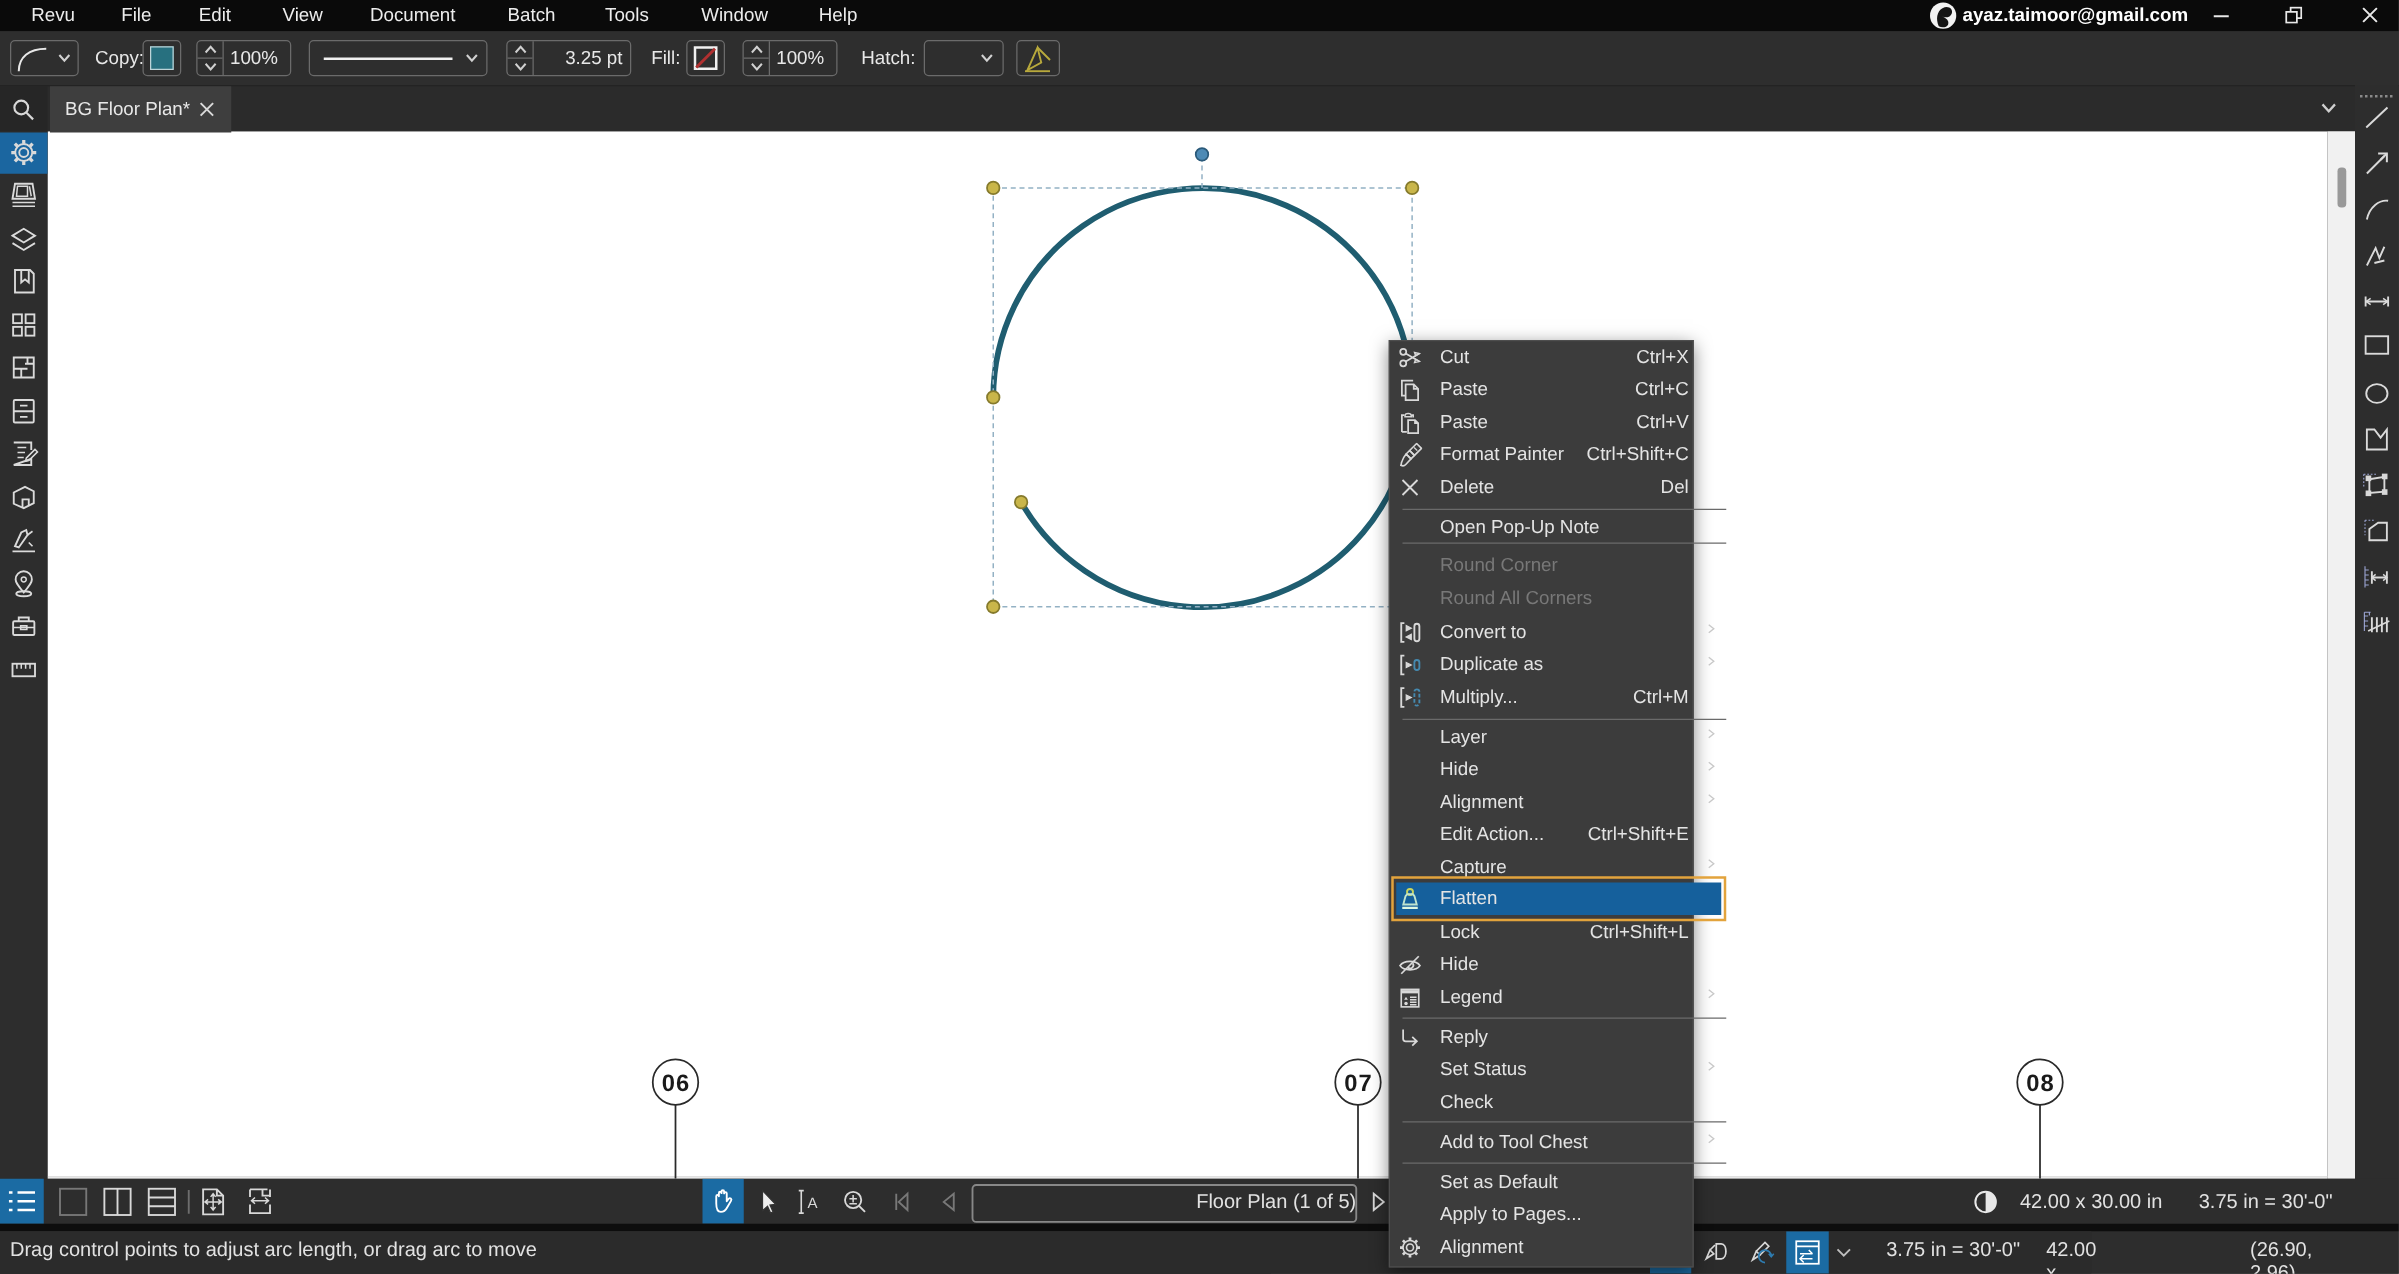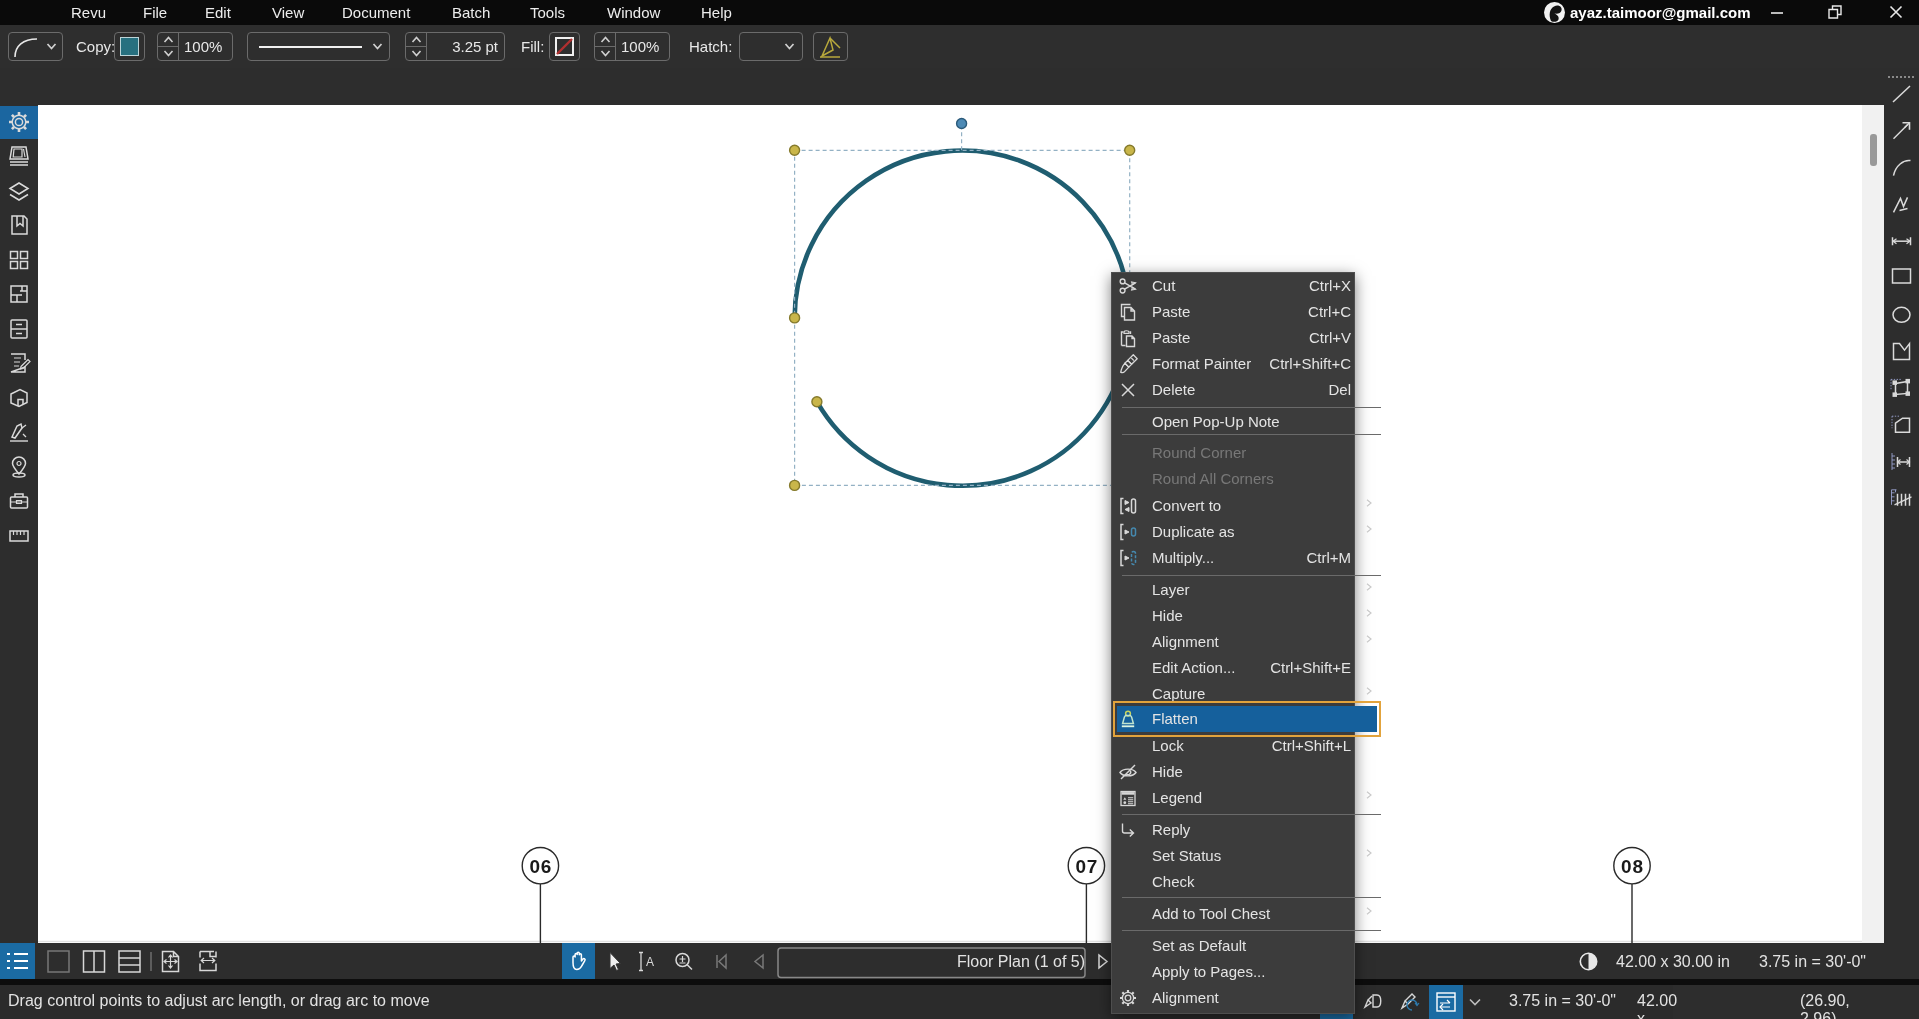"Revu" .mi { margin-left: 46px -> none }
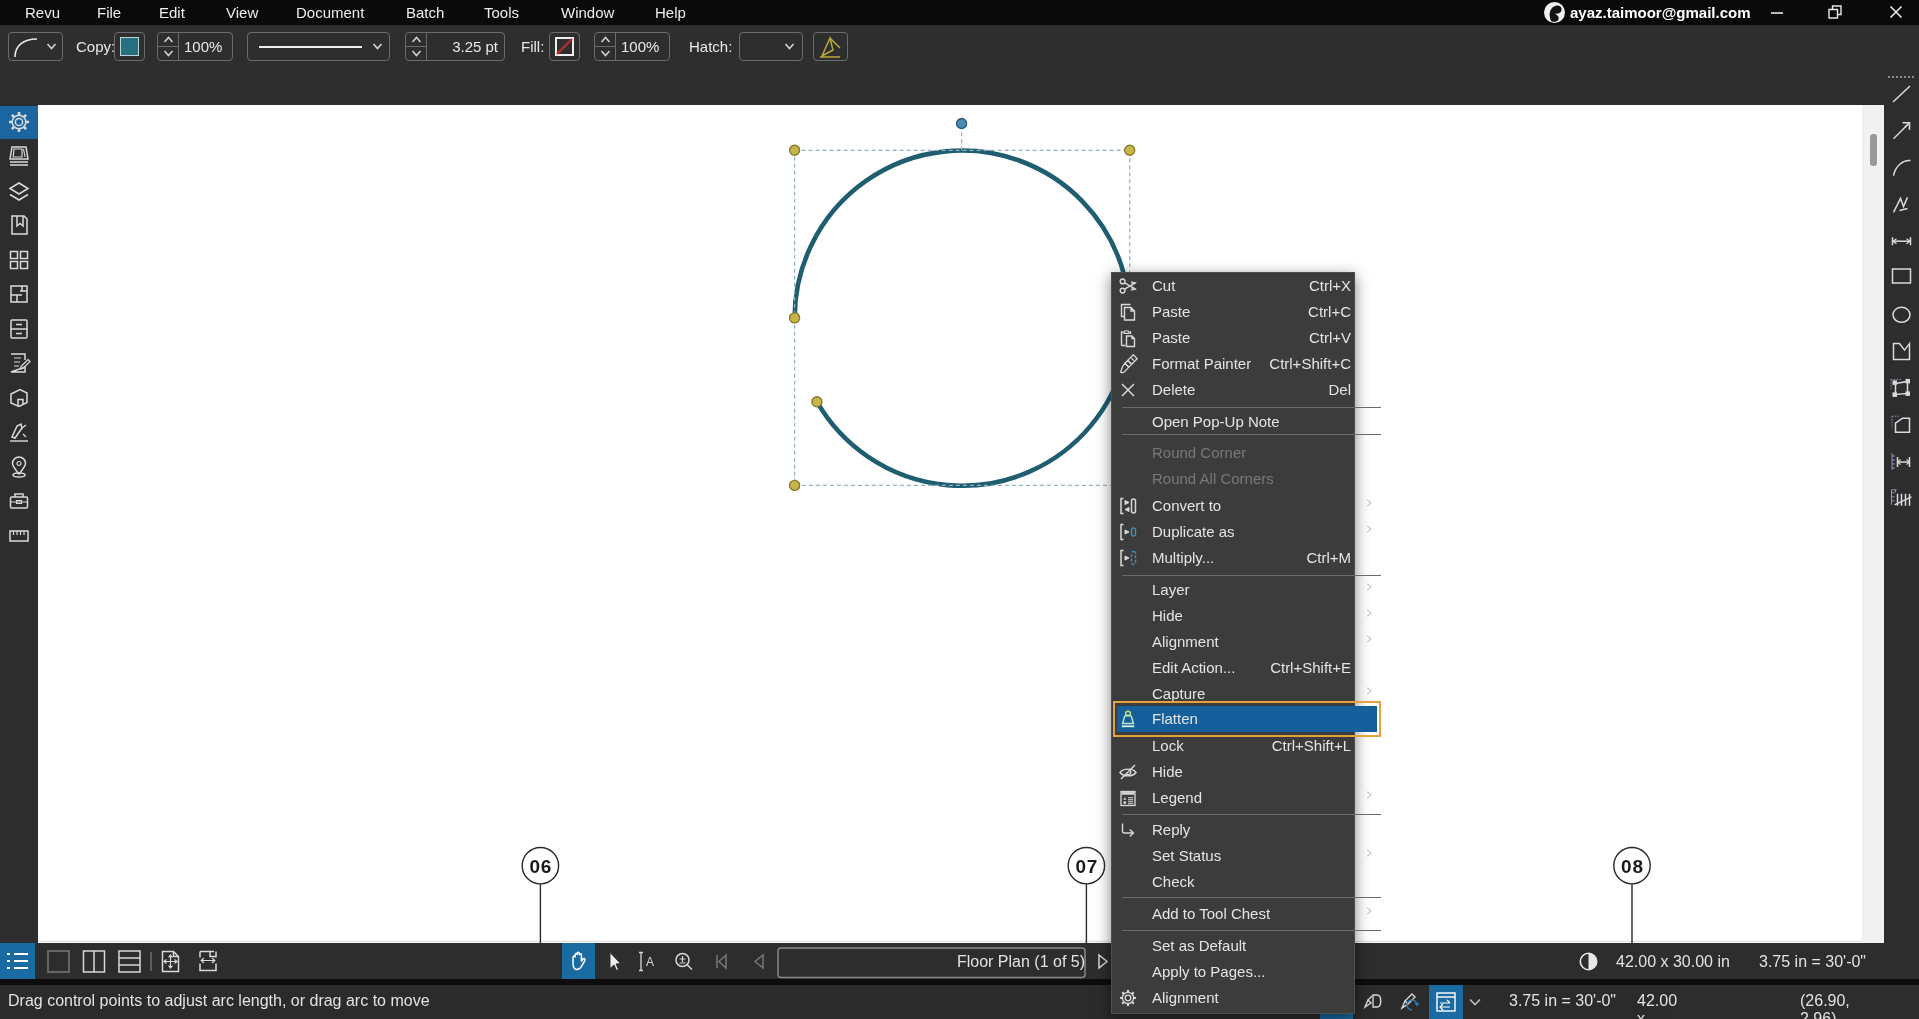"BG Floor Plan*" div.abs { html: none -> <div> <div></div> <svg> <circle></circle> <path></path> </svg> <div> <span>BG Floor Plan*</span> <svg> <path></path> </svg> </div> <svg> <path></path> </svg> </div> }
